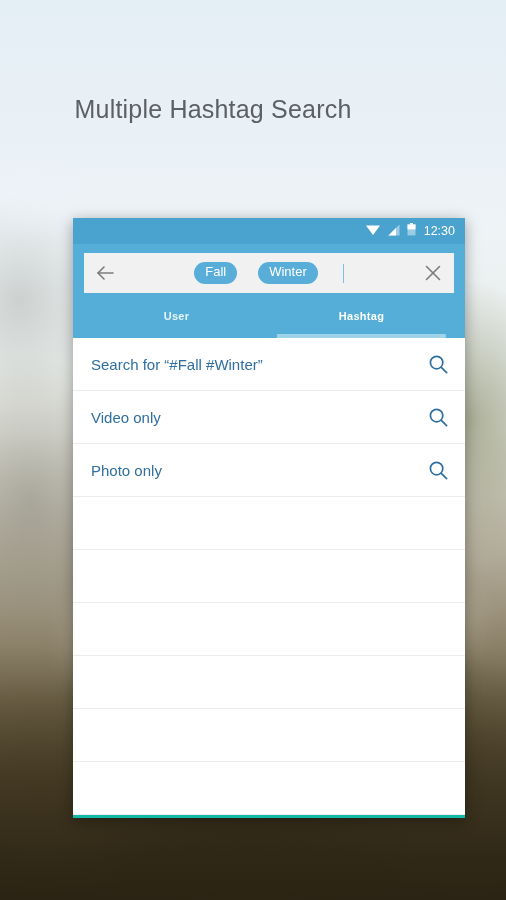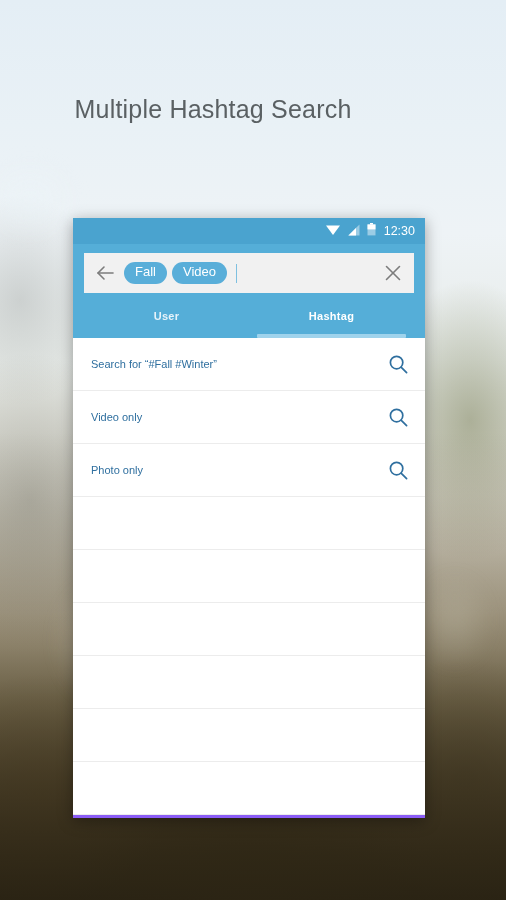"12:30" #device { background: #8b5cf6 -> #14b8a6; width: 352px -> 392px }
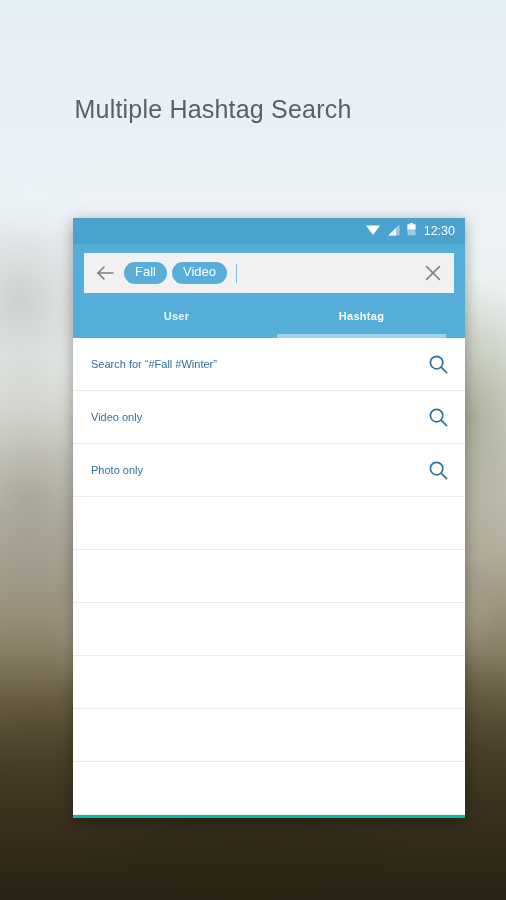"Fall" #chips { gap: 5px -> 21px; justify-content: none -> center }
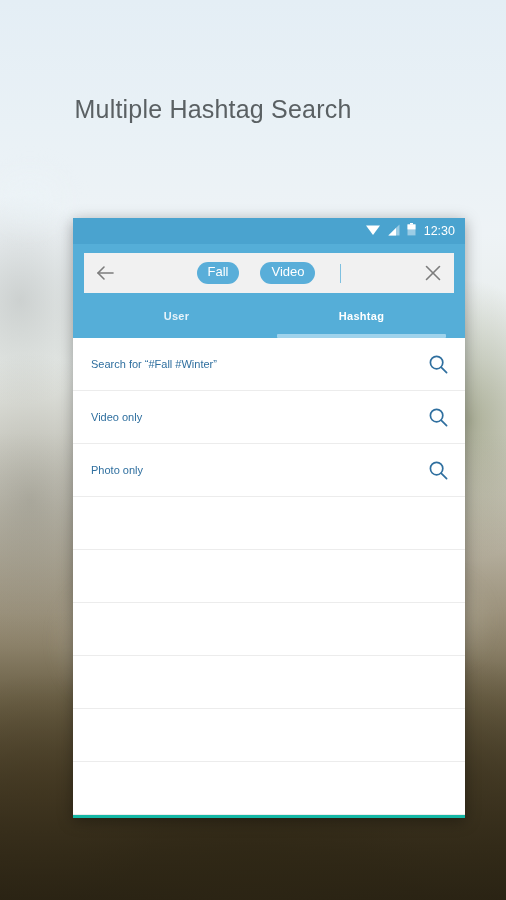"Video" span.chip { text: Video -> Winter }
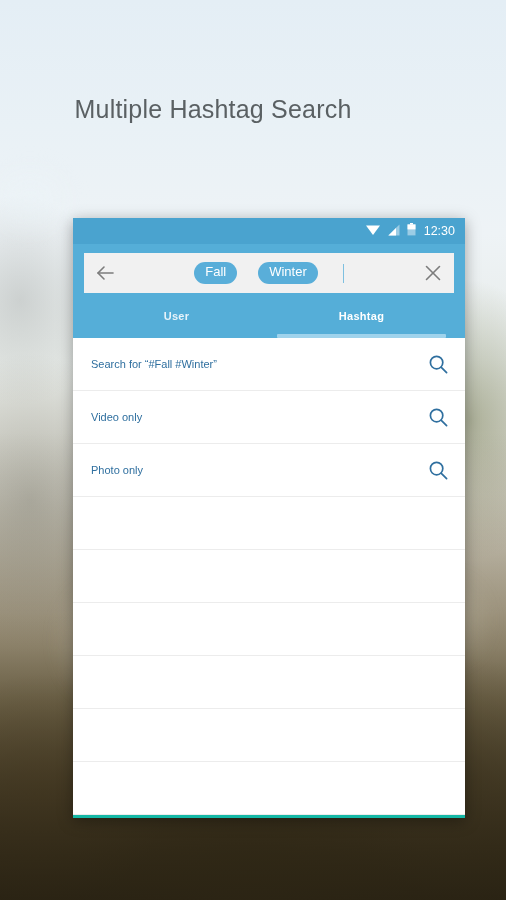"Search for “#Fall #Winter”" .row-label { font-size: 11px -> 15px }
